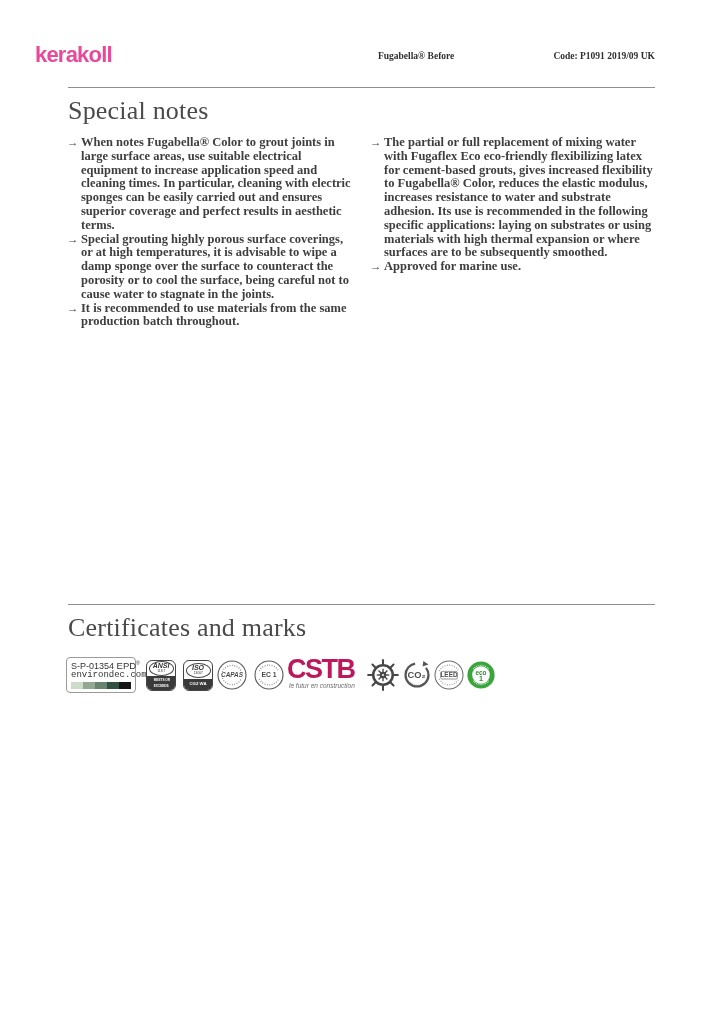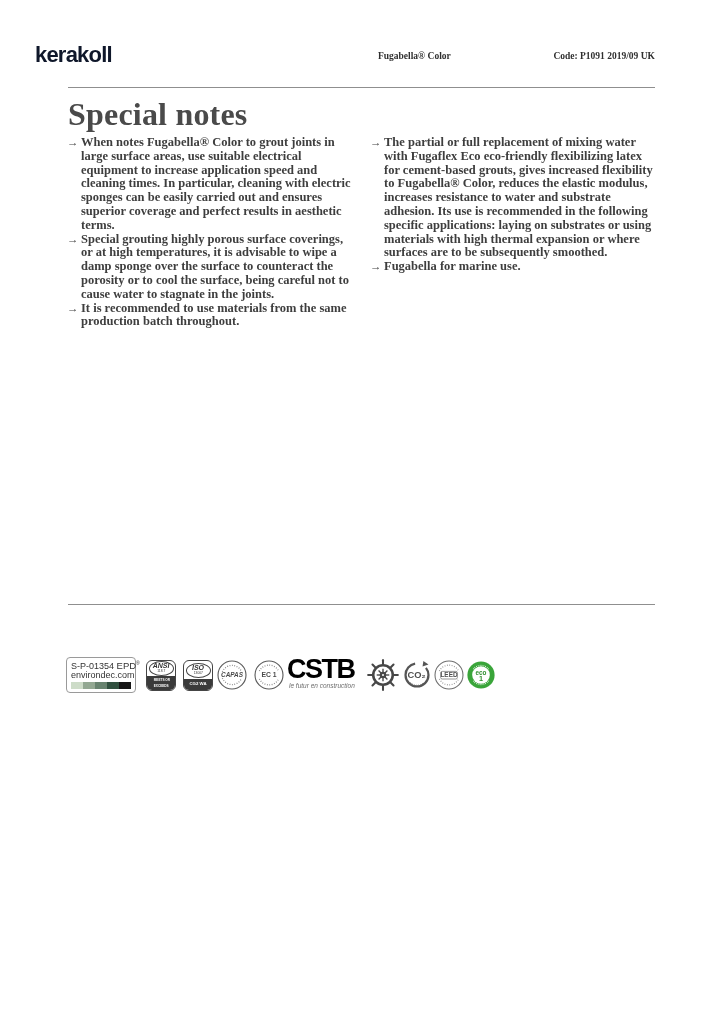"kerakoll" .brand { color: #0f172a -> #ec4899 }
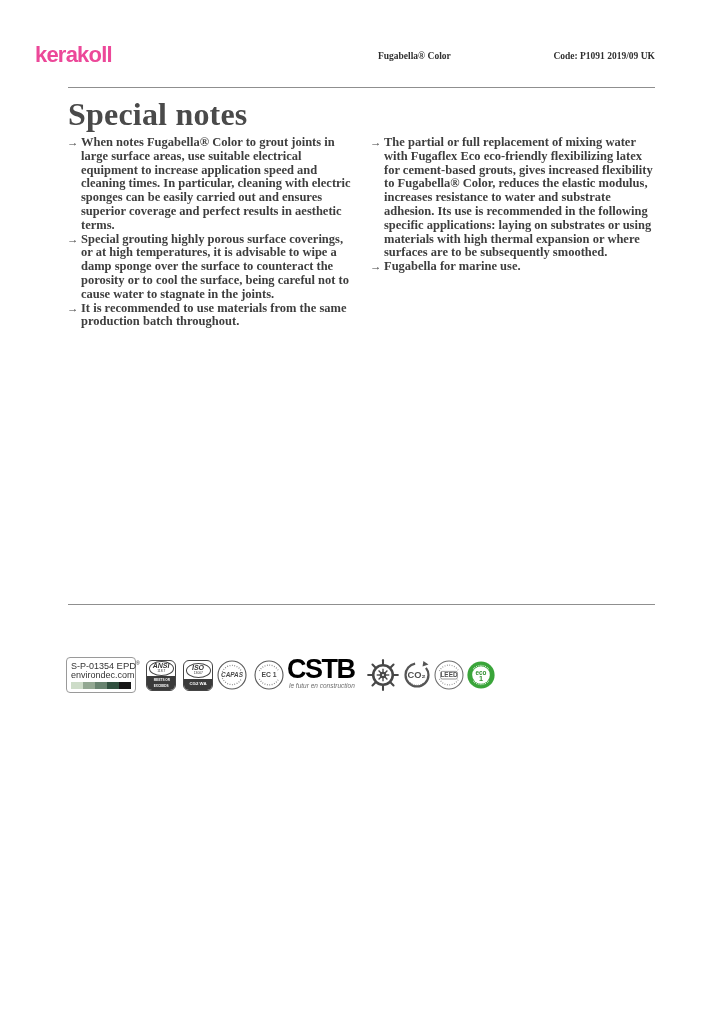"Fugabella® Color" div.doc-title { text: Color -> Before }
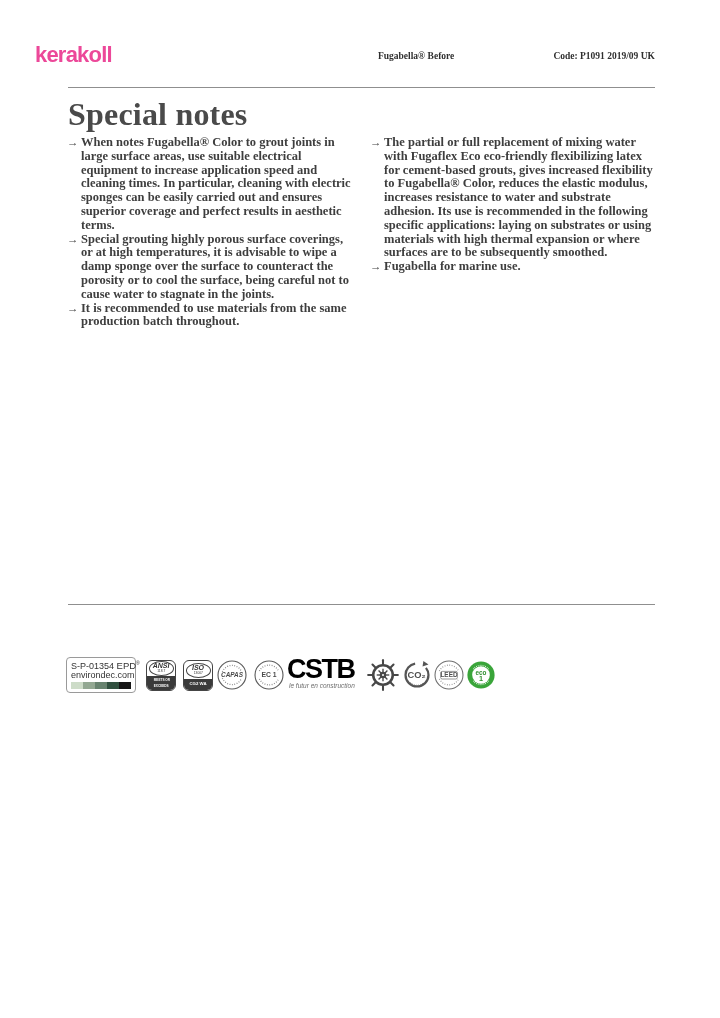"Special notes" .section-title { font-size: 32px -> 26px; font-weight: 700 -> 400 }
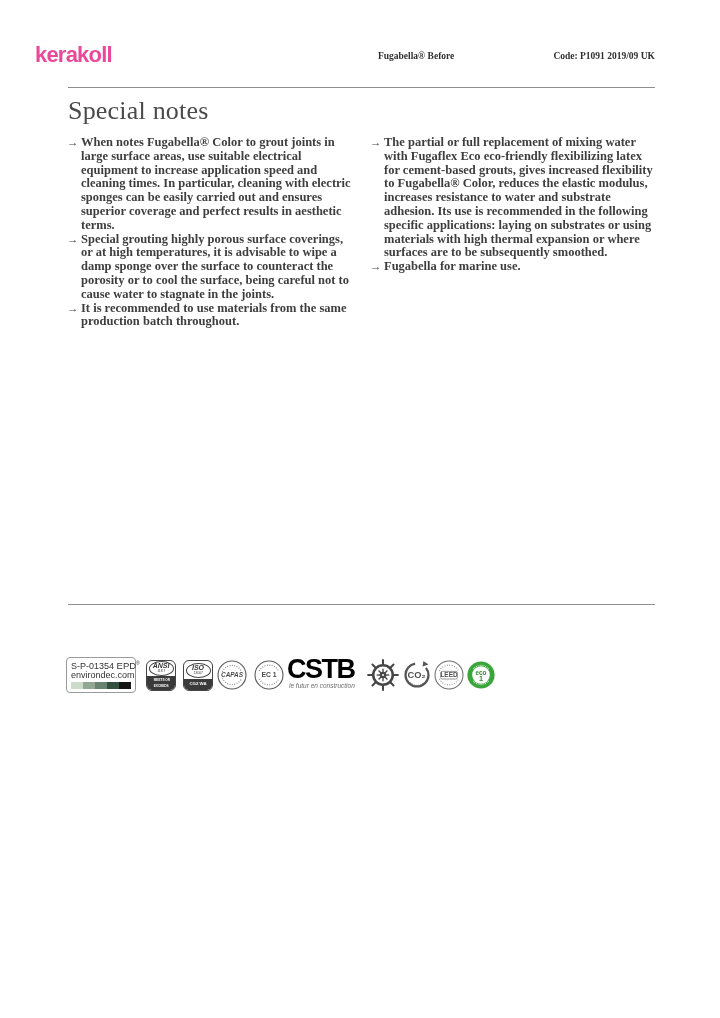"Fugabella for marine use." span { text: Fugabella -> Approved }
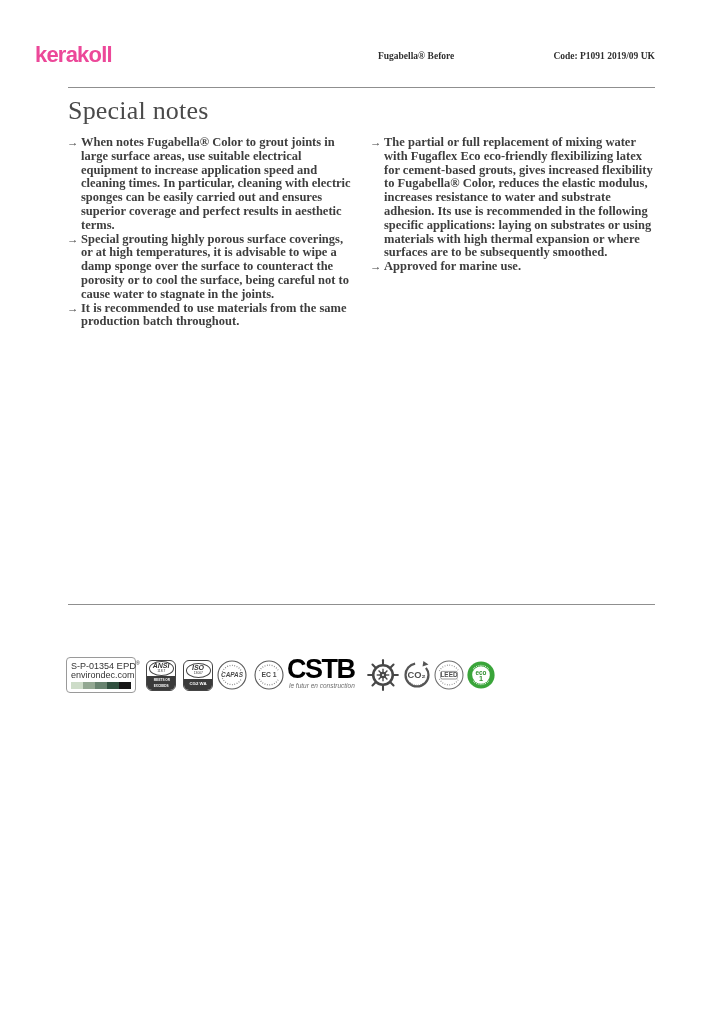"Certificates and marks" div.section-title { html: none -> <div>Certificates and marks</div> }
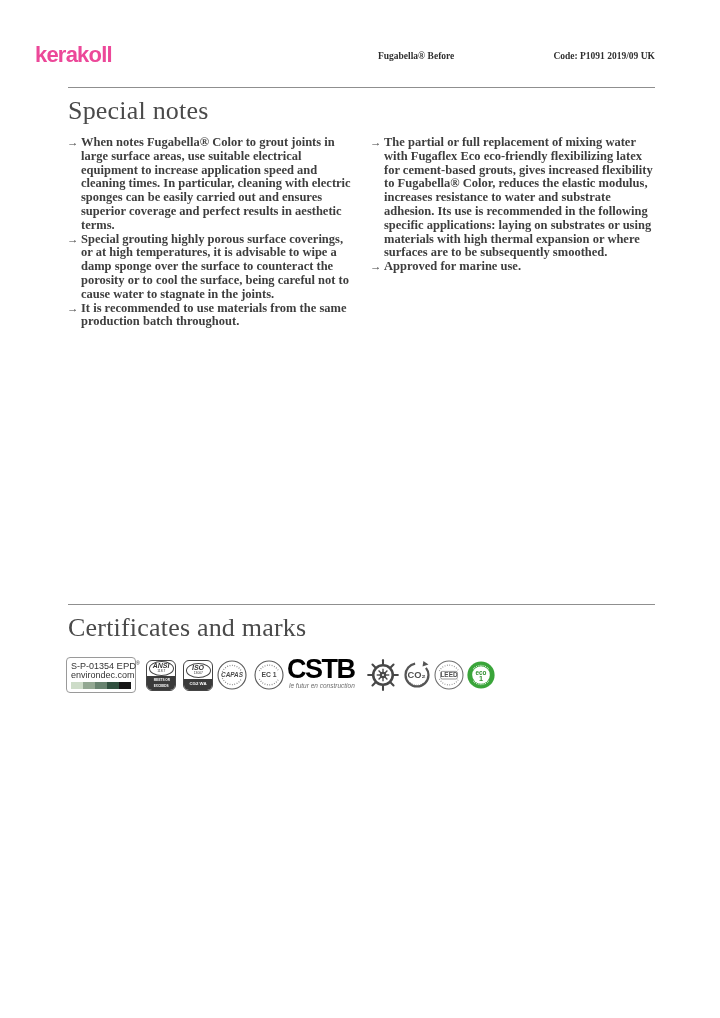"environdec.com" .epd-l2 { font-family: none -> Liberation Mono, monospace }
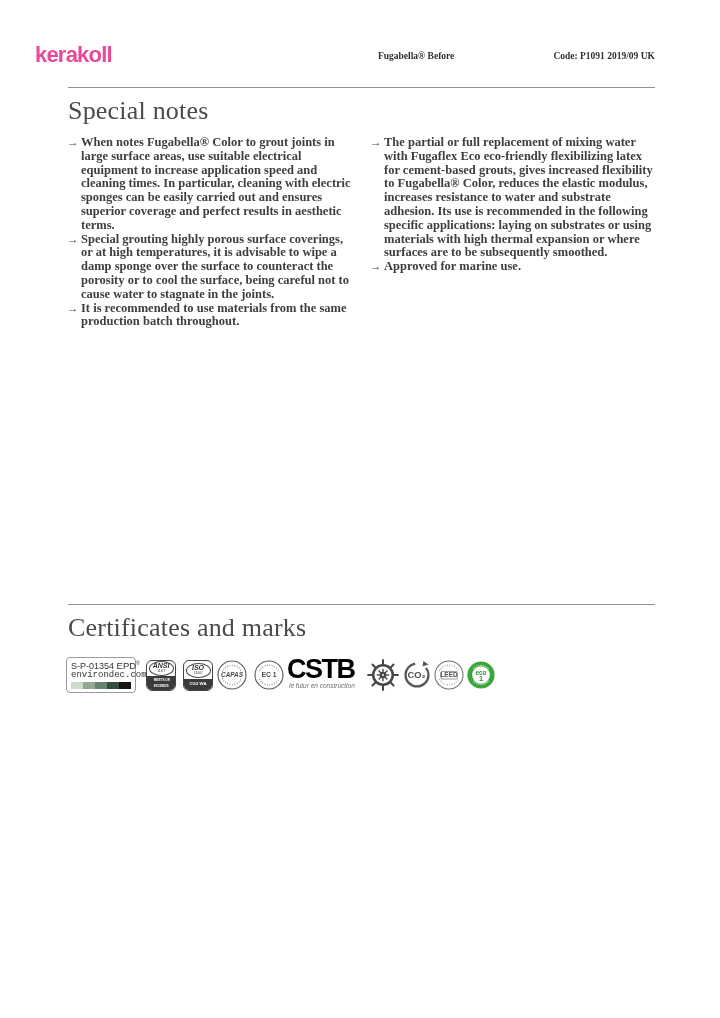"CSTB" .cstb-name { color: #000000 -> #be185d }
